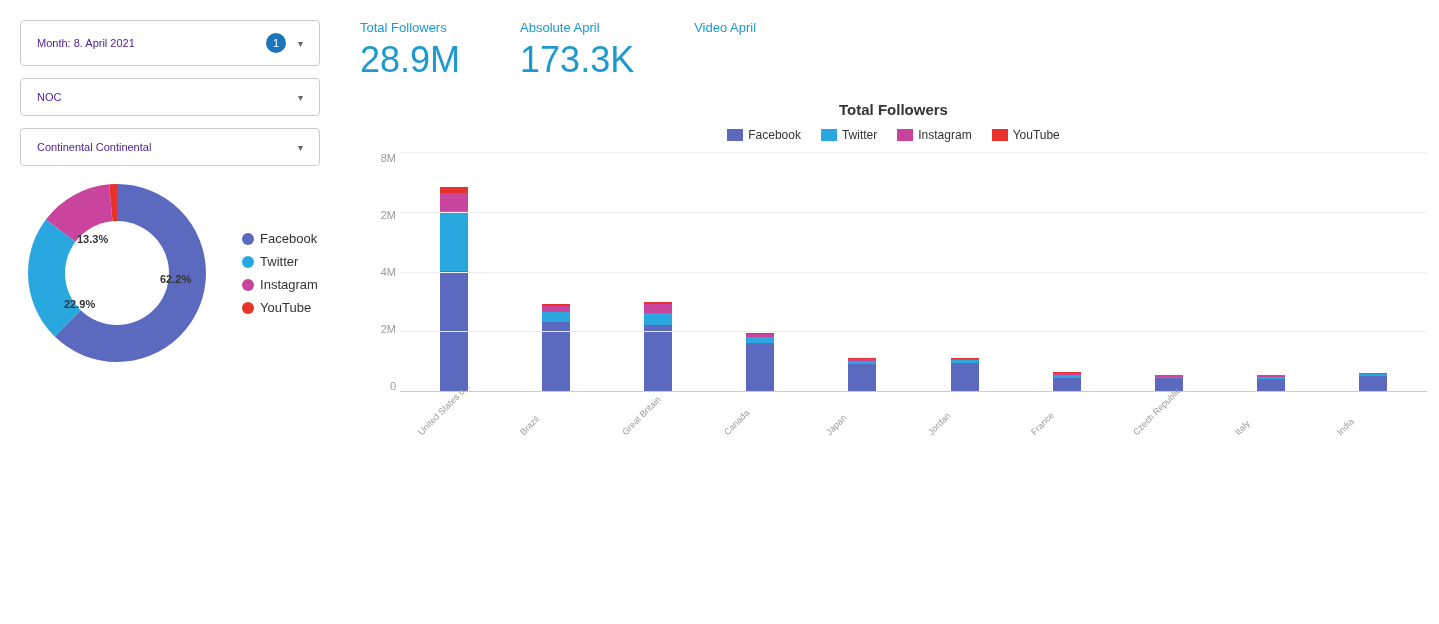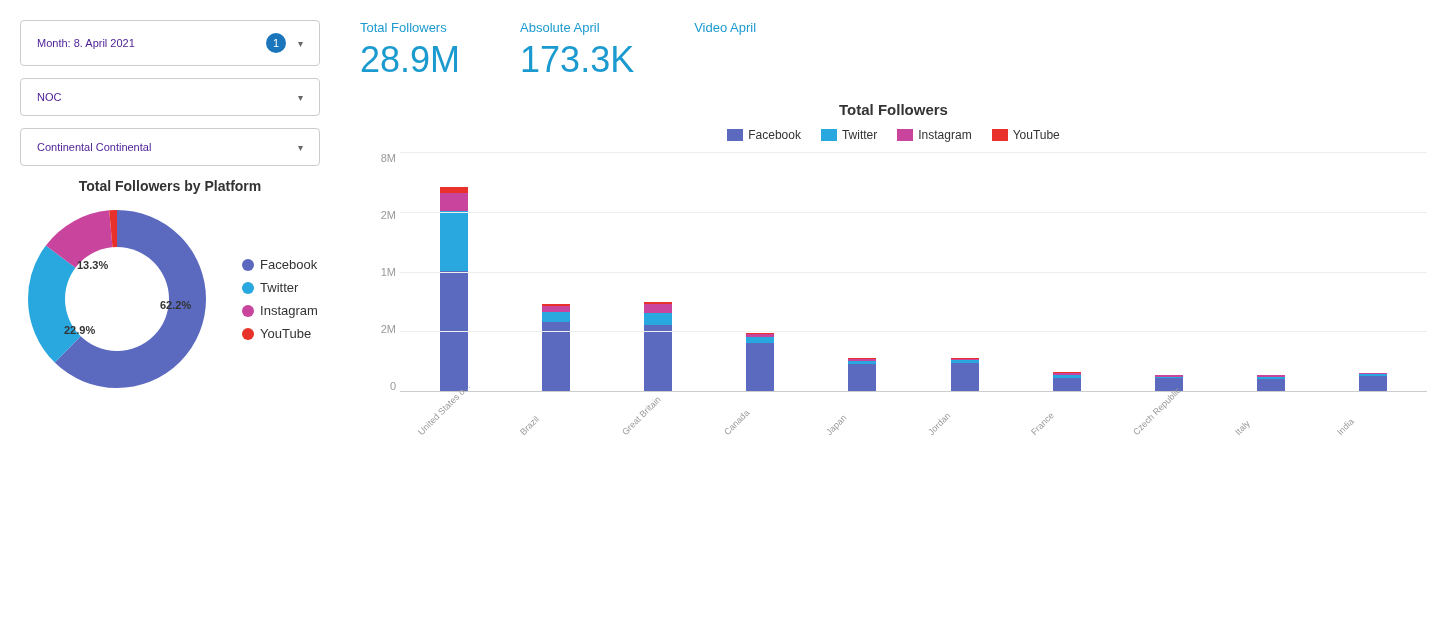"Total Followers by Platform" div.donut-title { html: <div>Total Followers by Platform</div> -> none }
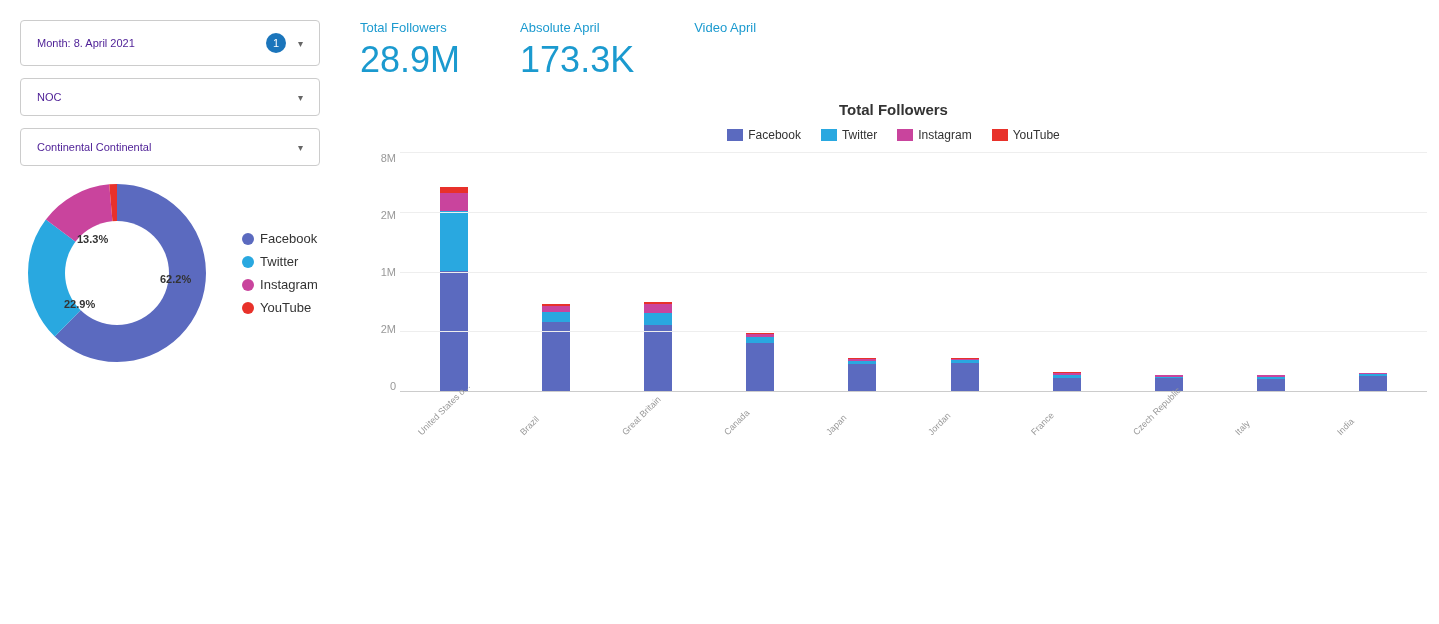"1M" span { text: 1M -> 4M }
